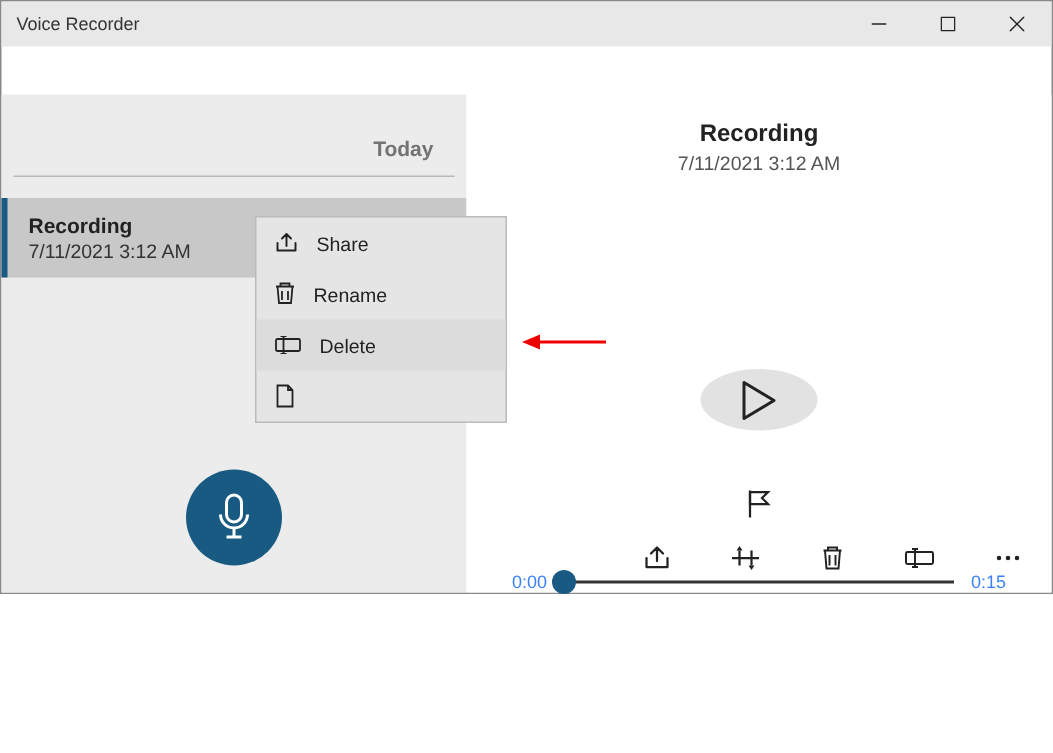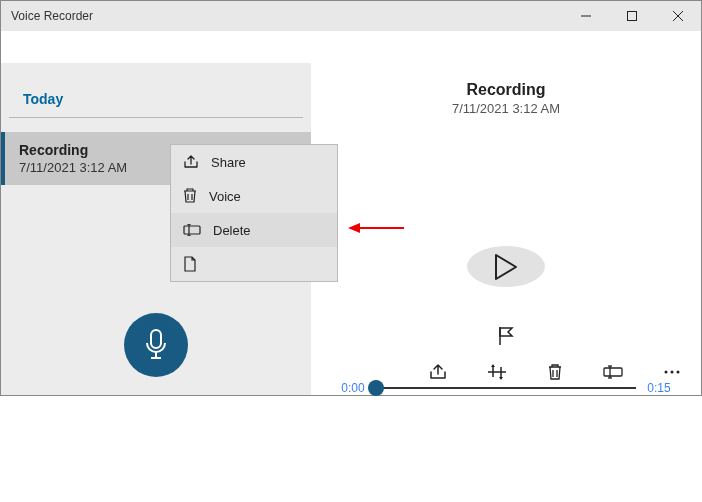"Today" .section-label { color: #0369a1 -> #737373; text-align: none -> right }
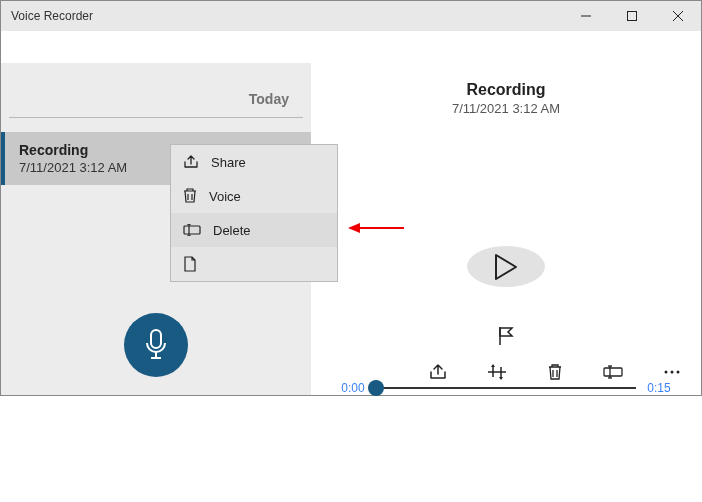"Voice" span { text: Voice -> Rename }
